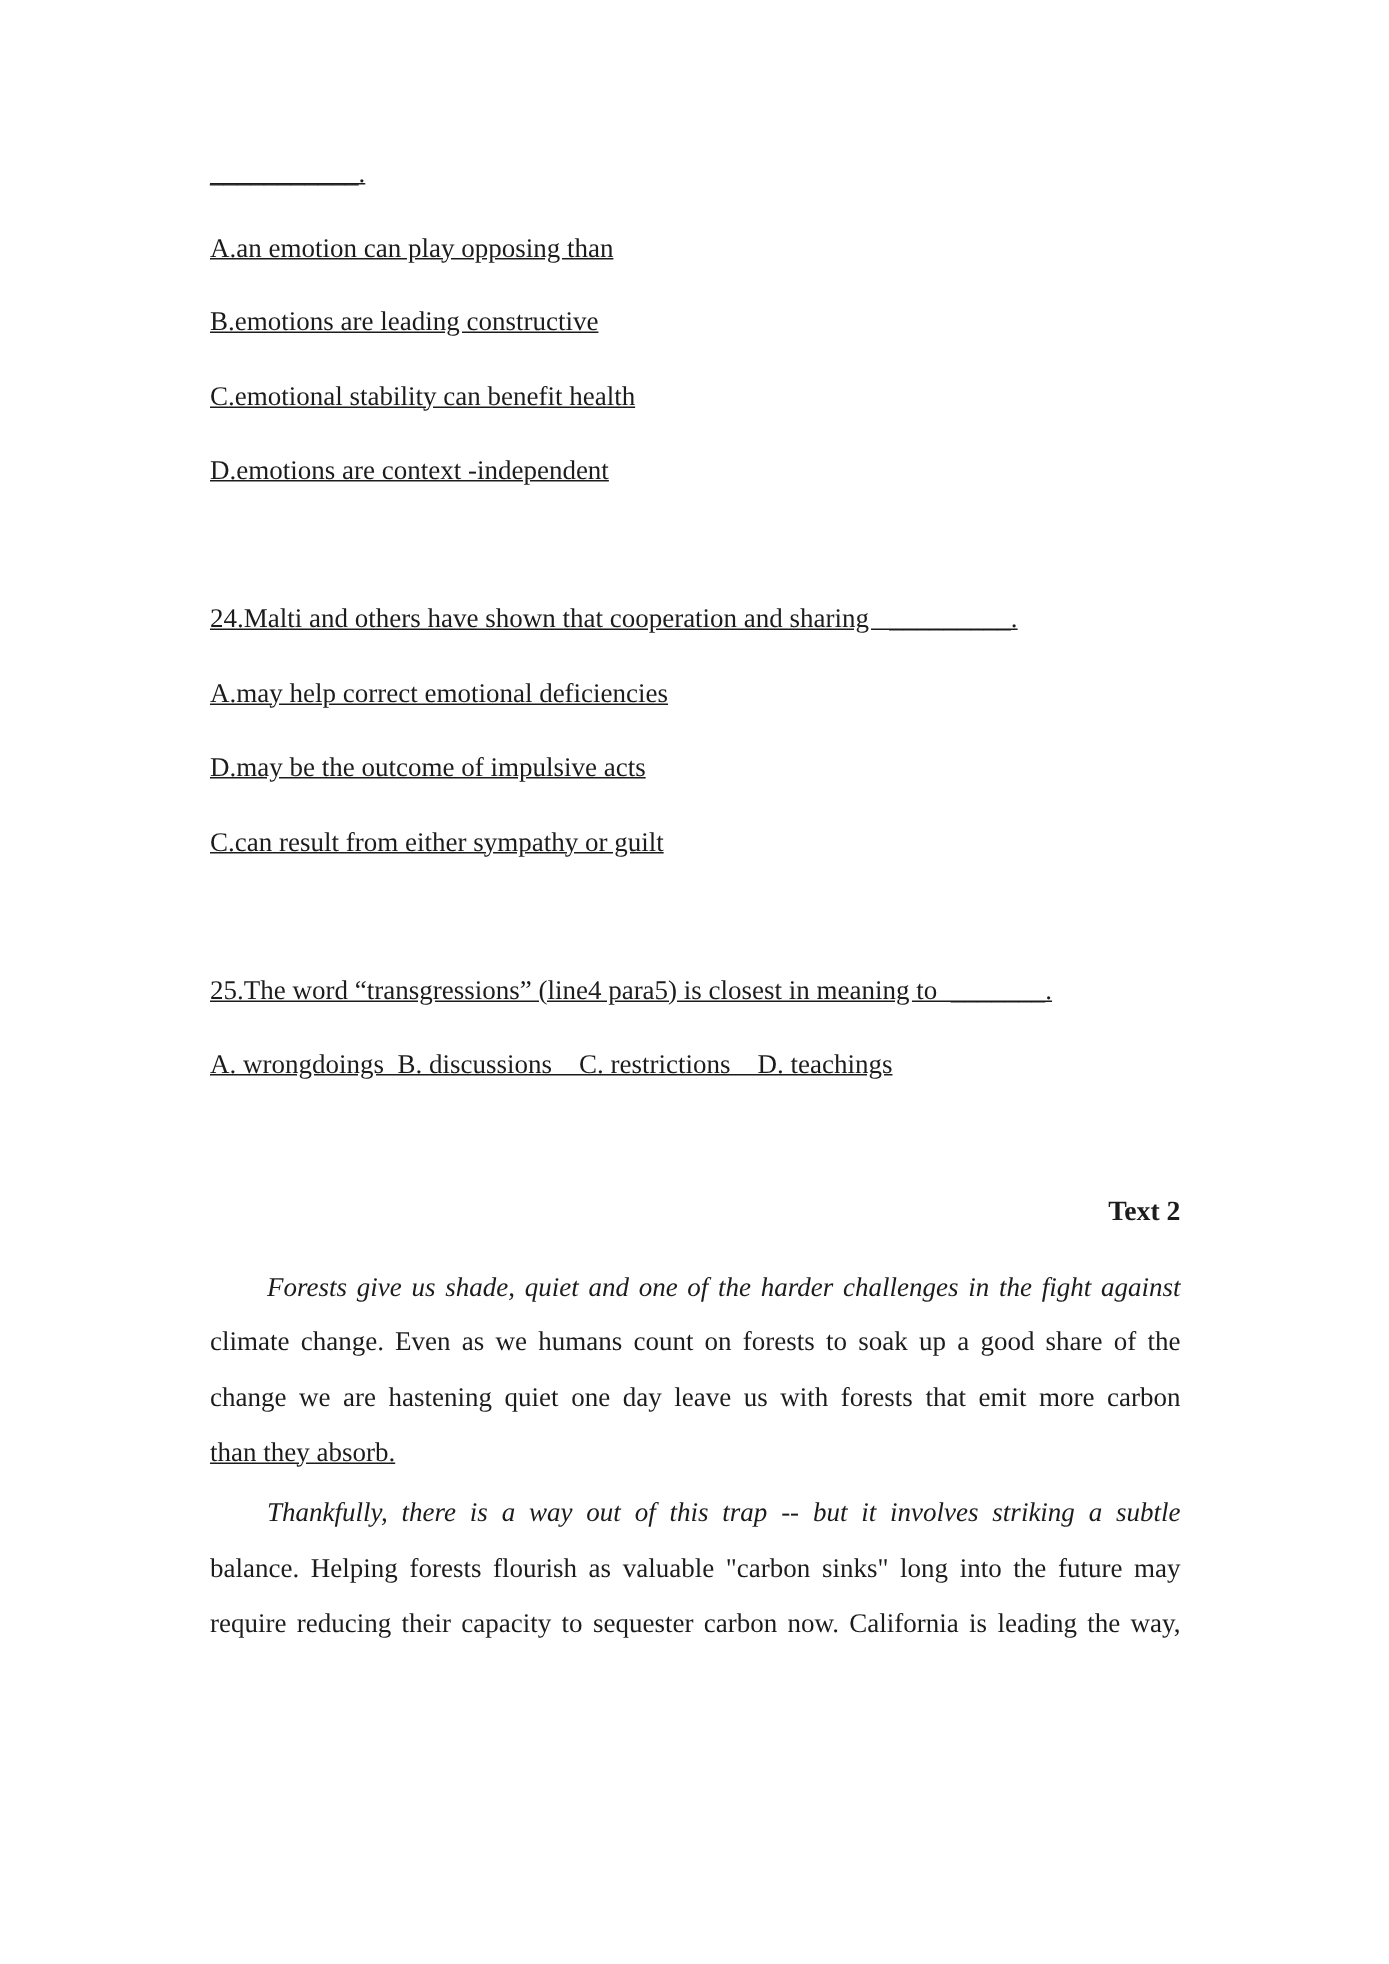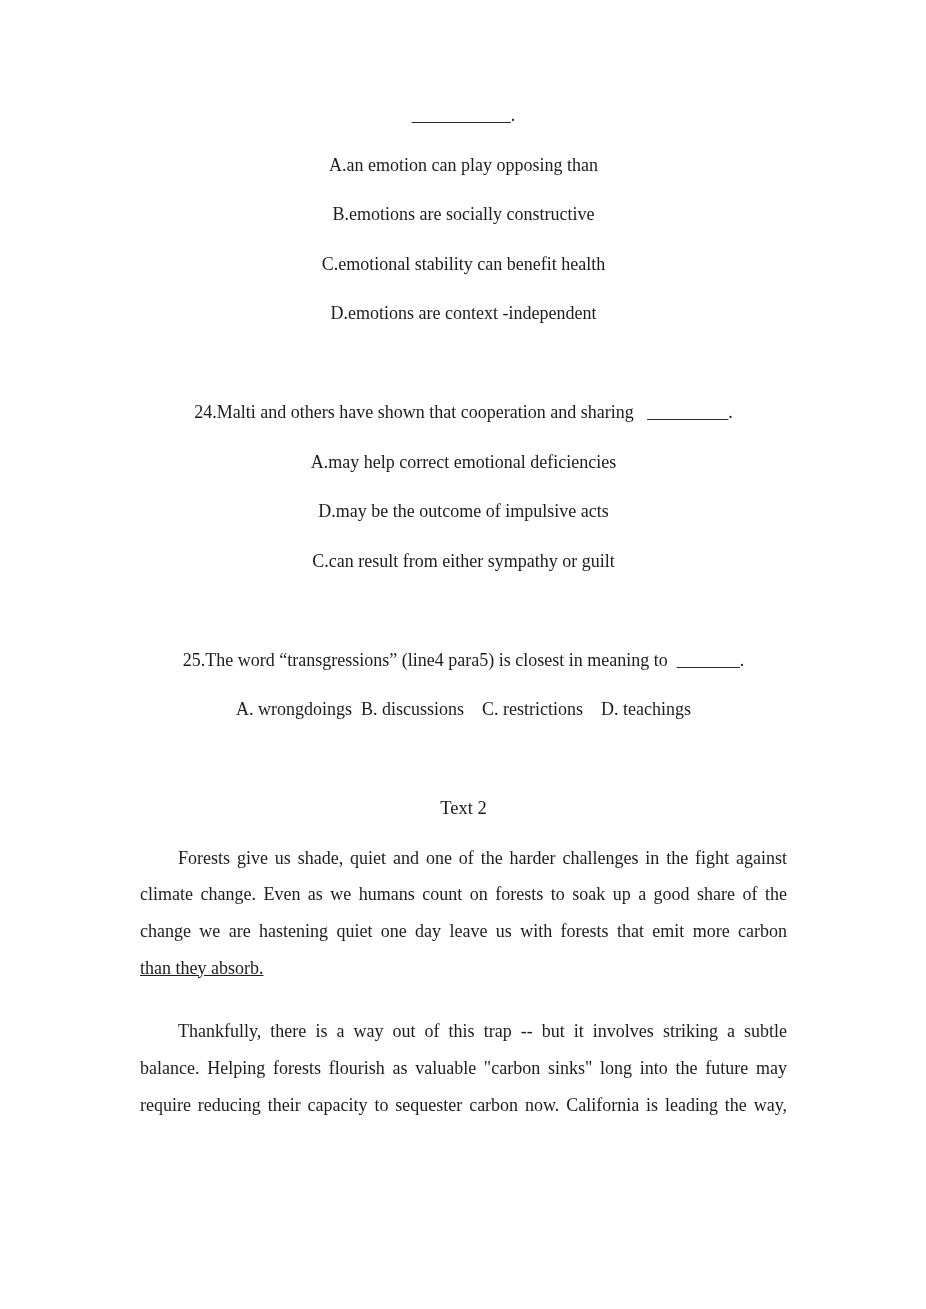"___________." .qline { text-align: center -> left; text-decoration: none -> underline }
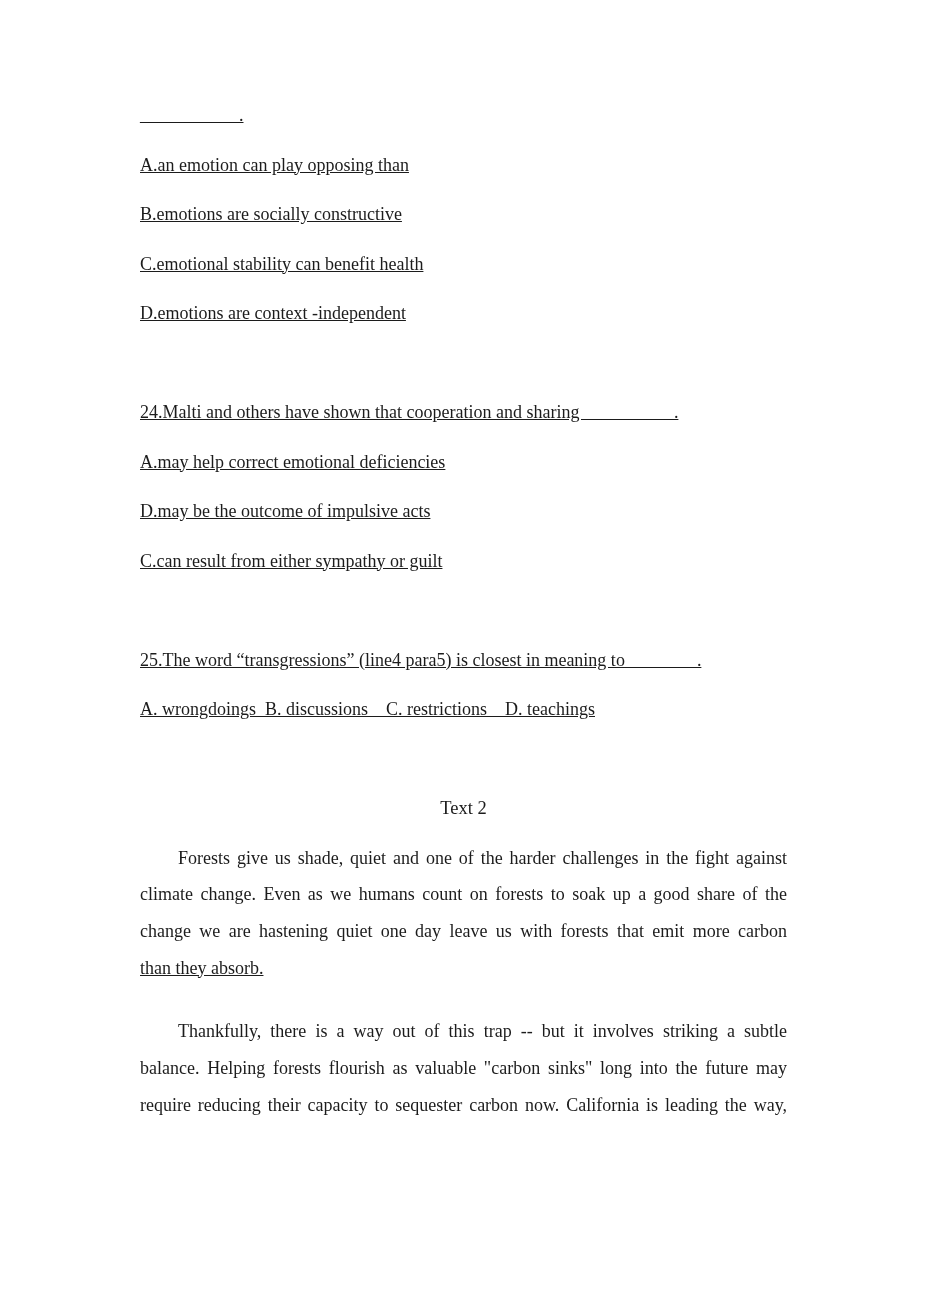"B.emotions are socially constructive" div.qline { text: socially -> leading }
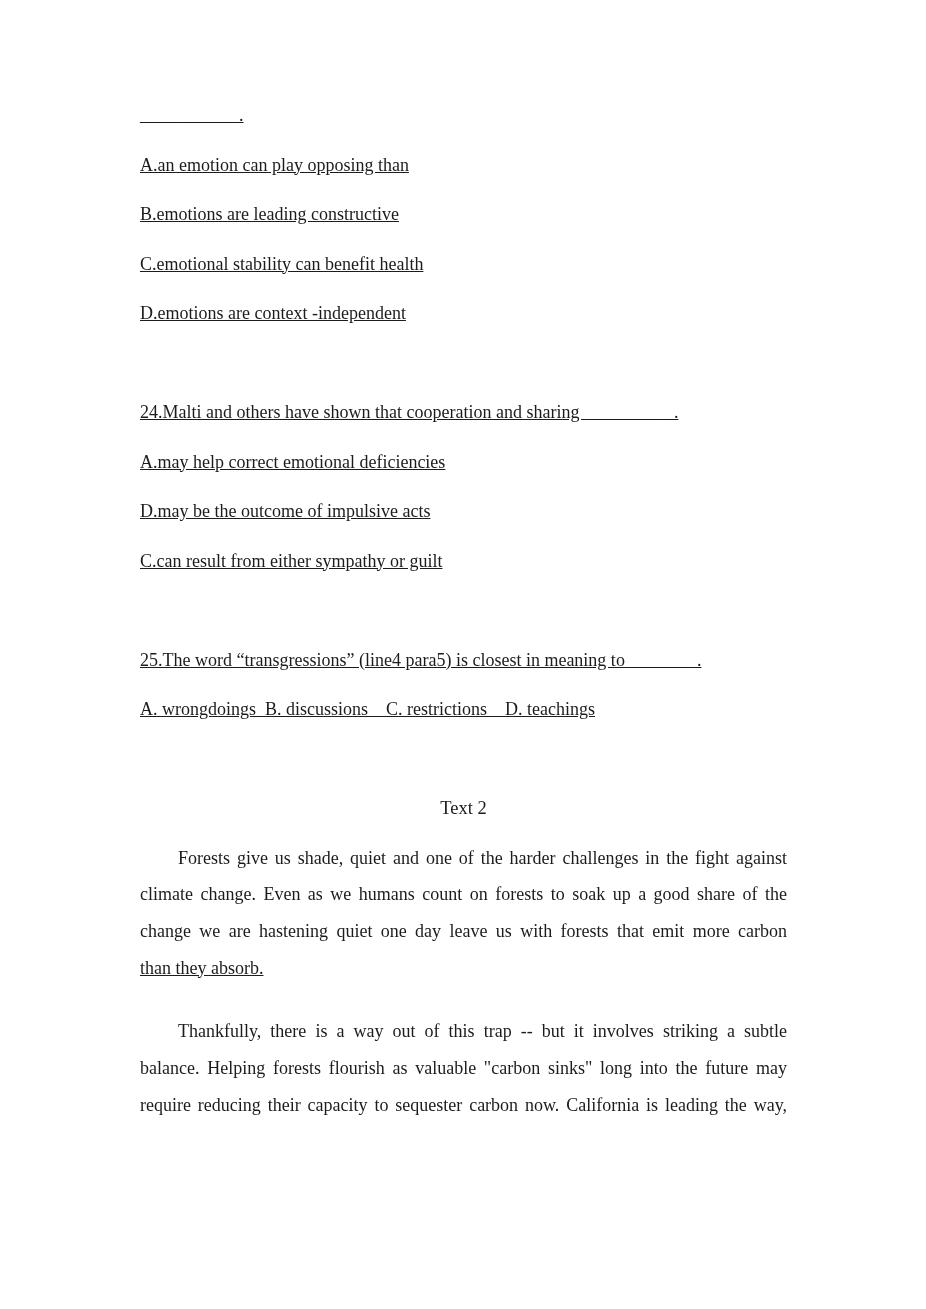"Text 2" .section-heading { font-weight: normal -> bold; text-align: center -> right }
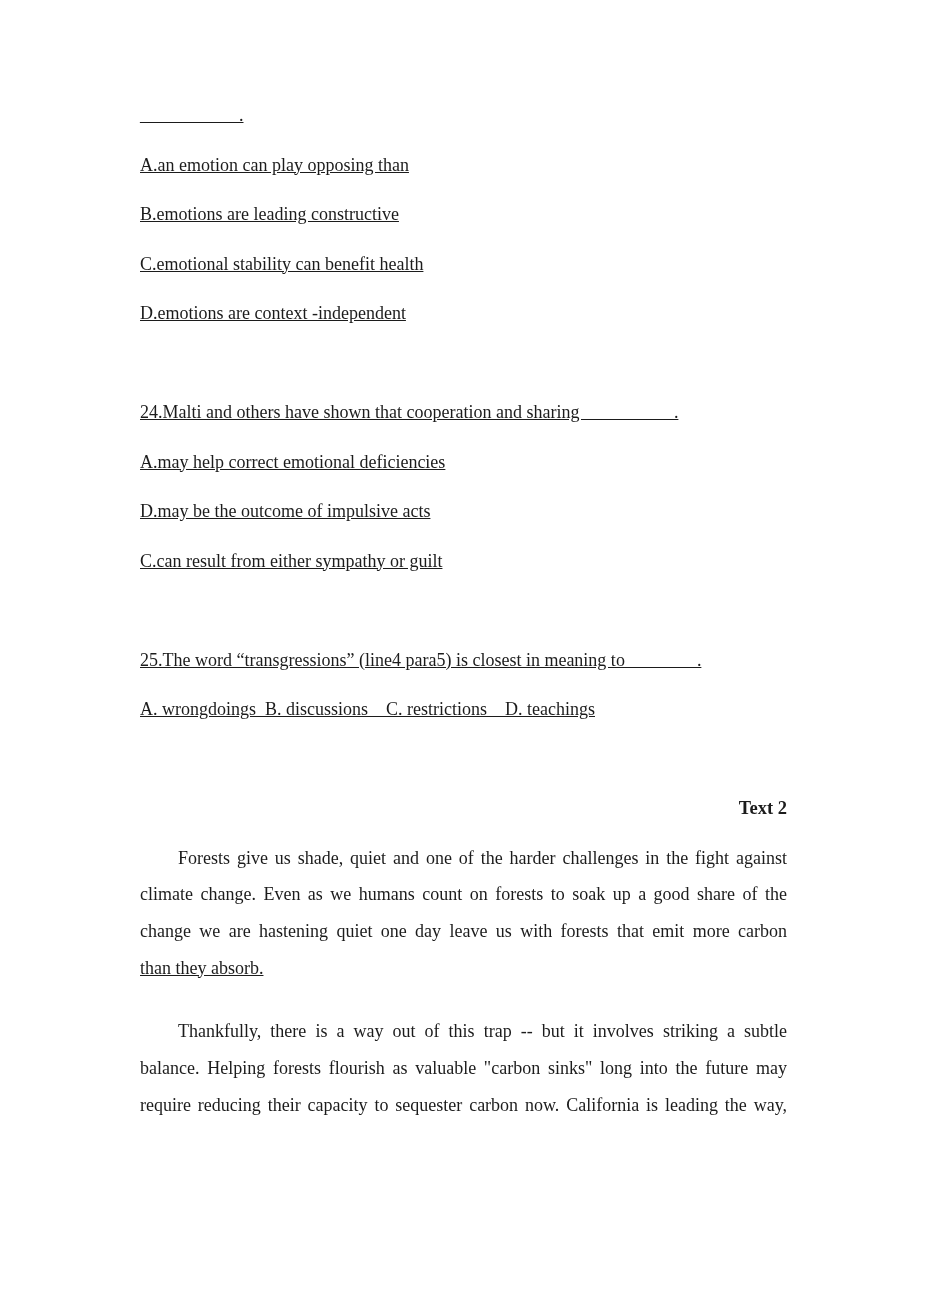"Forests give us shade, quiet" .pline.first { font-style: none -> italic }
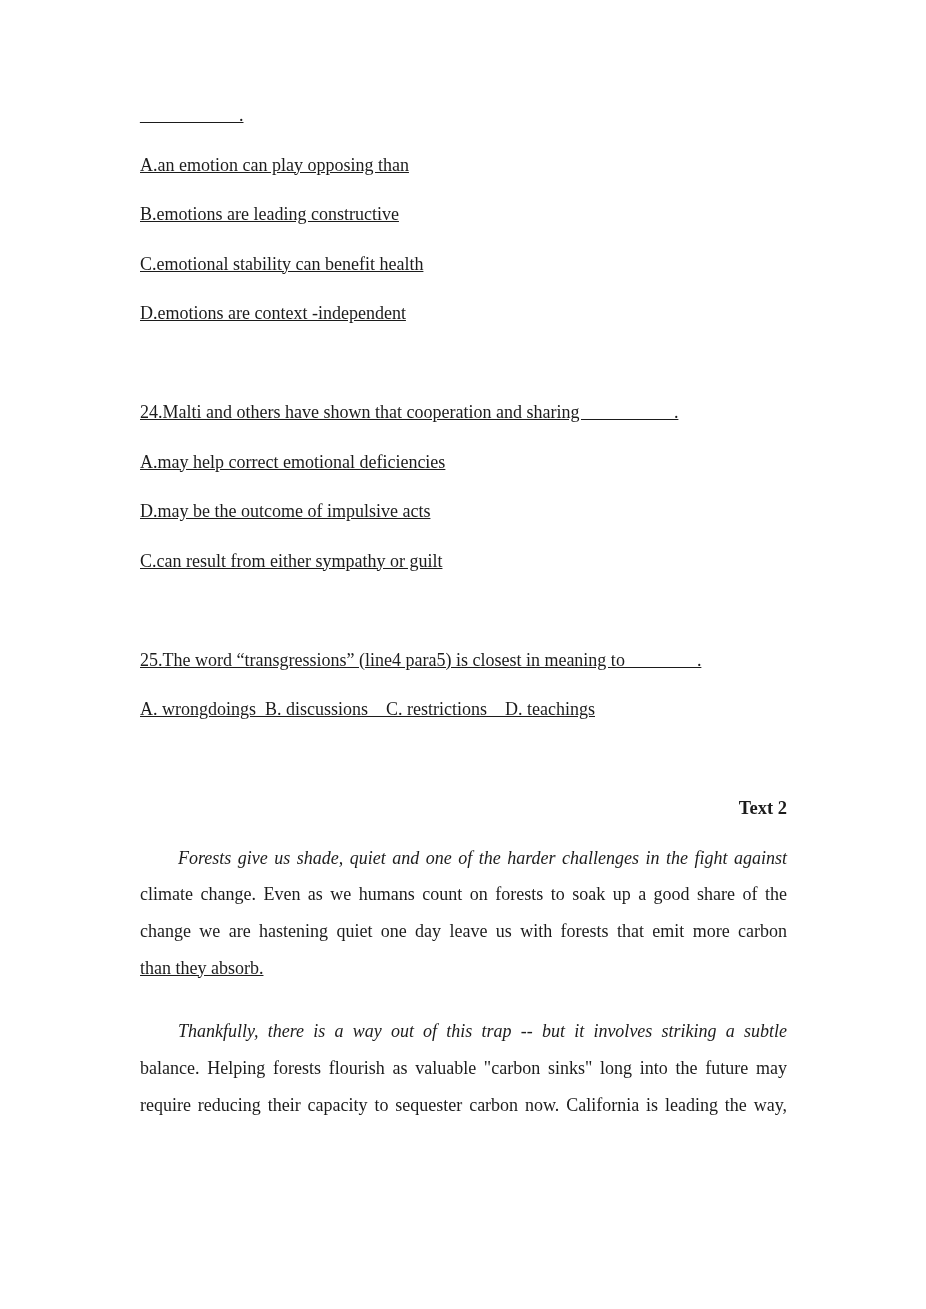"Thankfully, there is a way" .para + .para { margin-top: 27px -> 4px }
